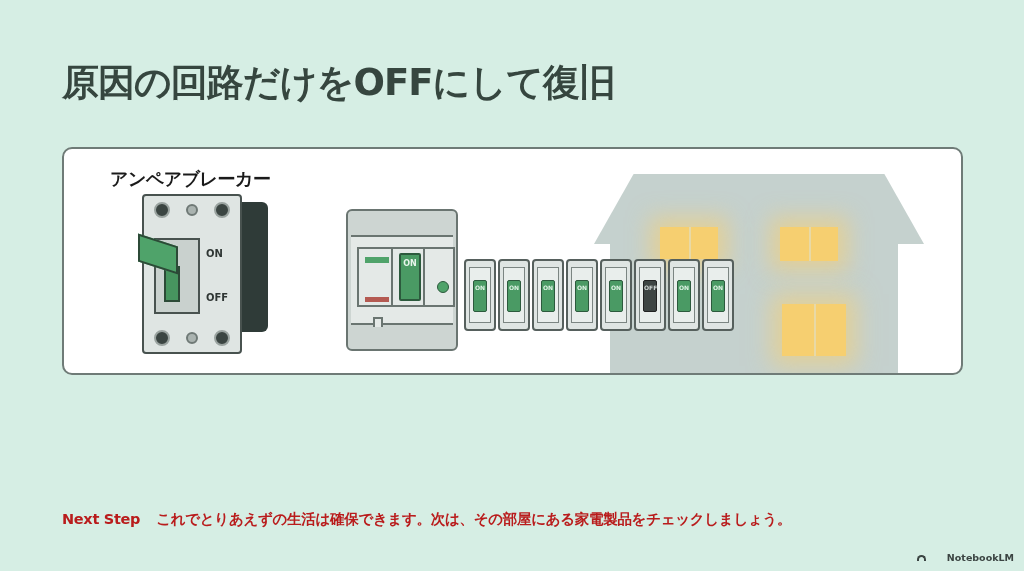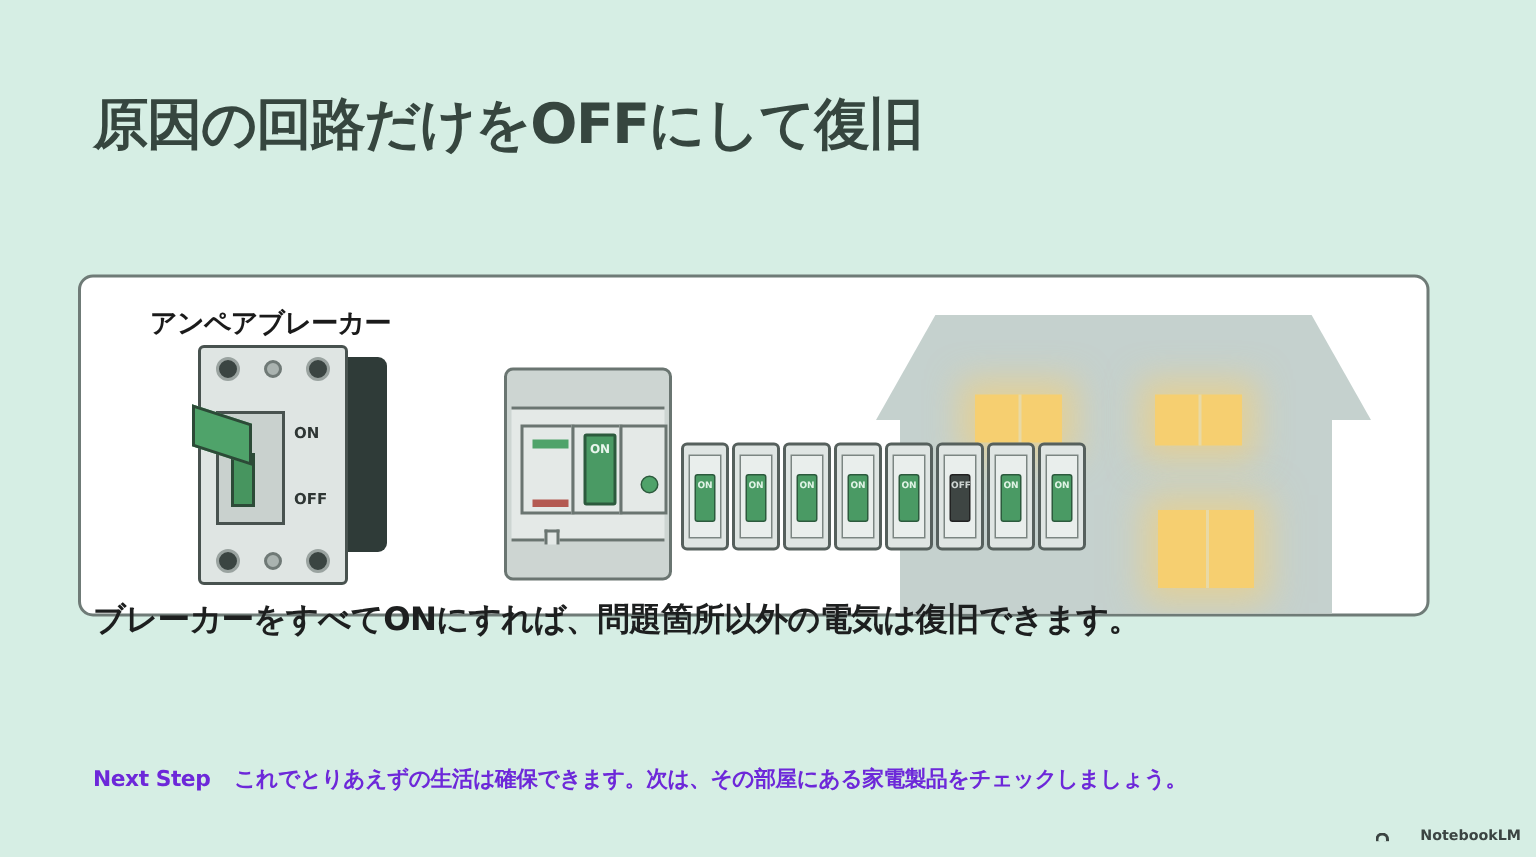"アンペアブレーカー" .panel { left: 52px -> 62px; margin-top: 36px -> none }
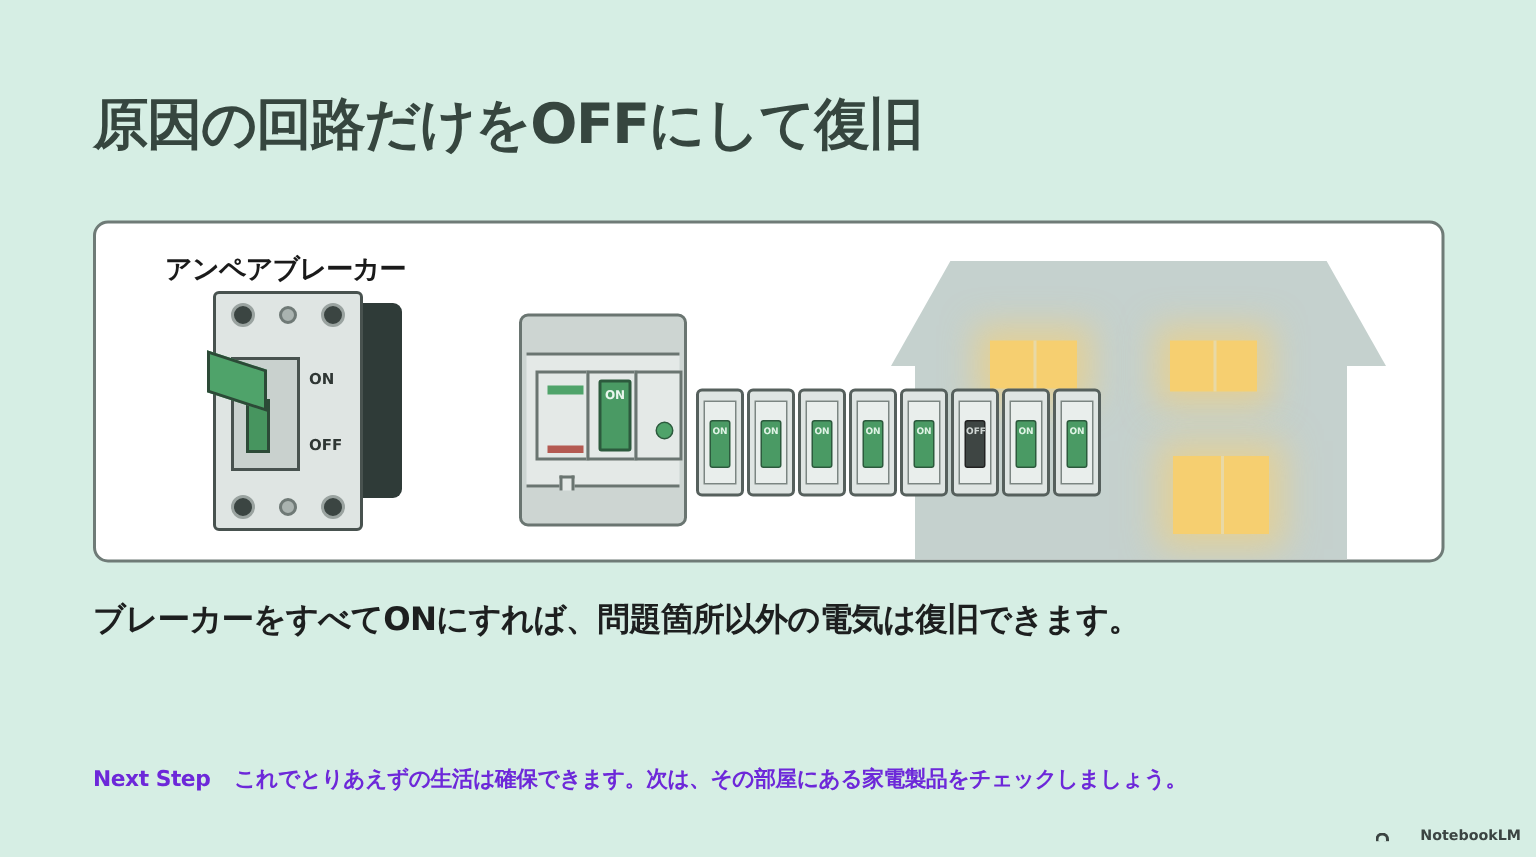"ブレーカーをすべてONにすれば、問題箇所以外の電気は復旧できます。" div { html: <div>ブレーカーをすべてONにすれば、問題箇所以外の電気は復旧できます。</div> -> none }
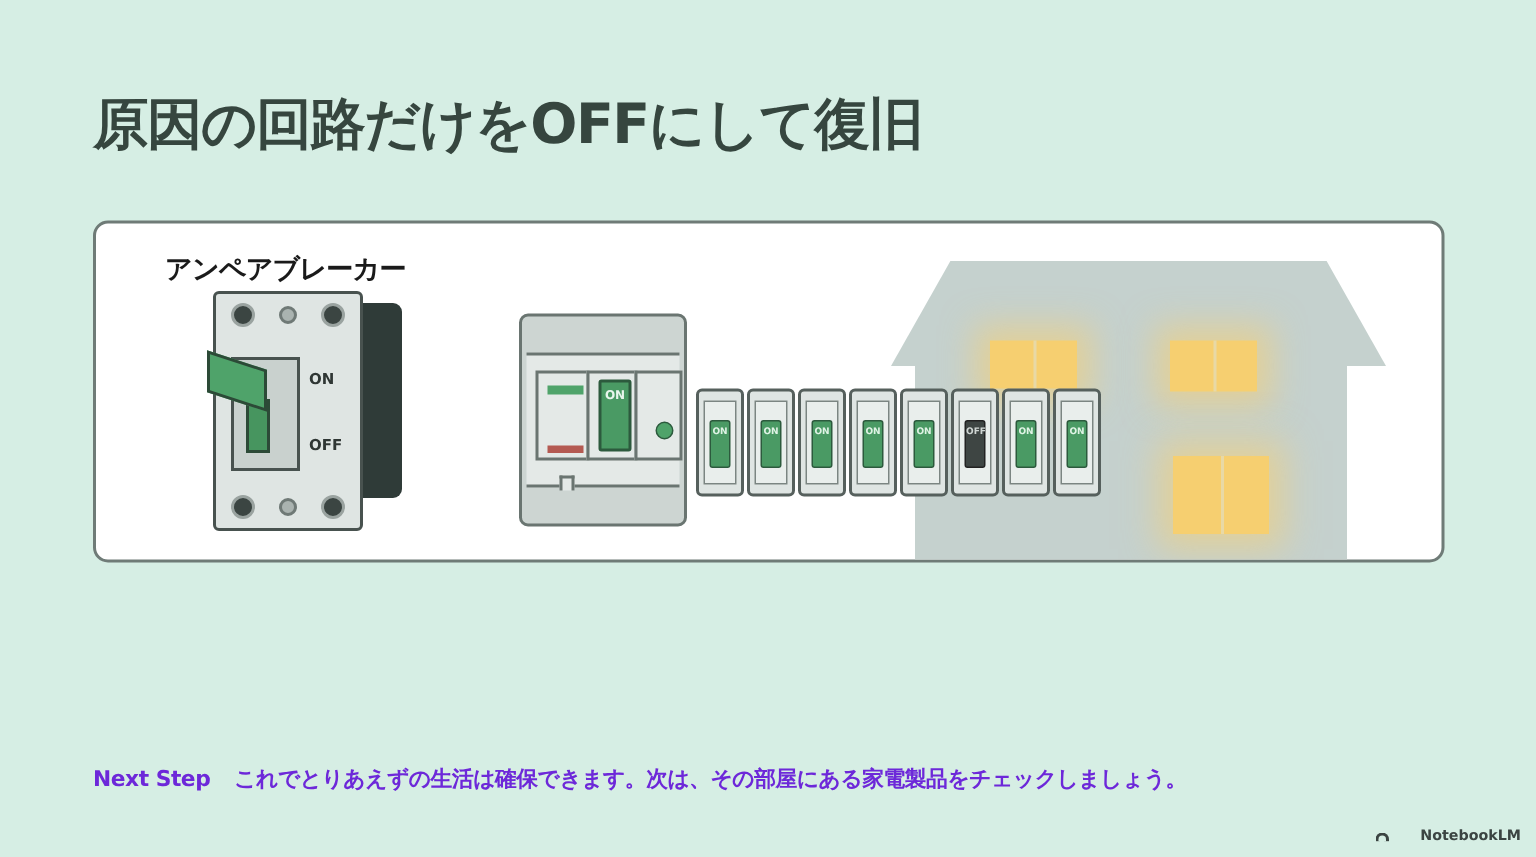"Next Step" .next { color: #6d28d9 -> #b91c1c }
